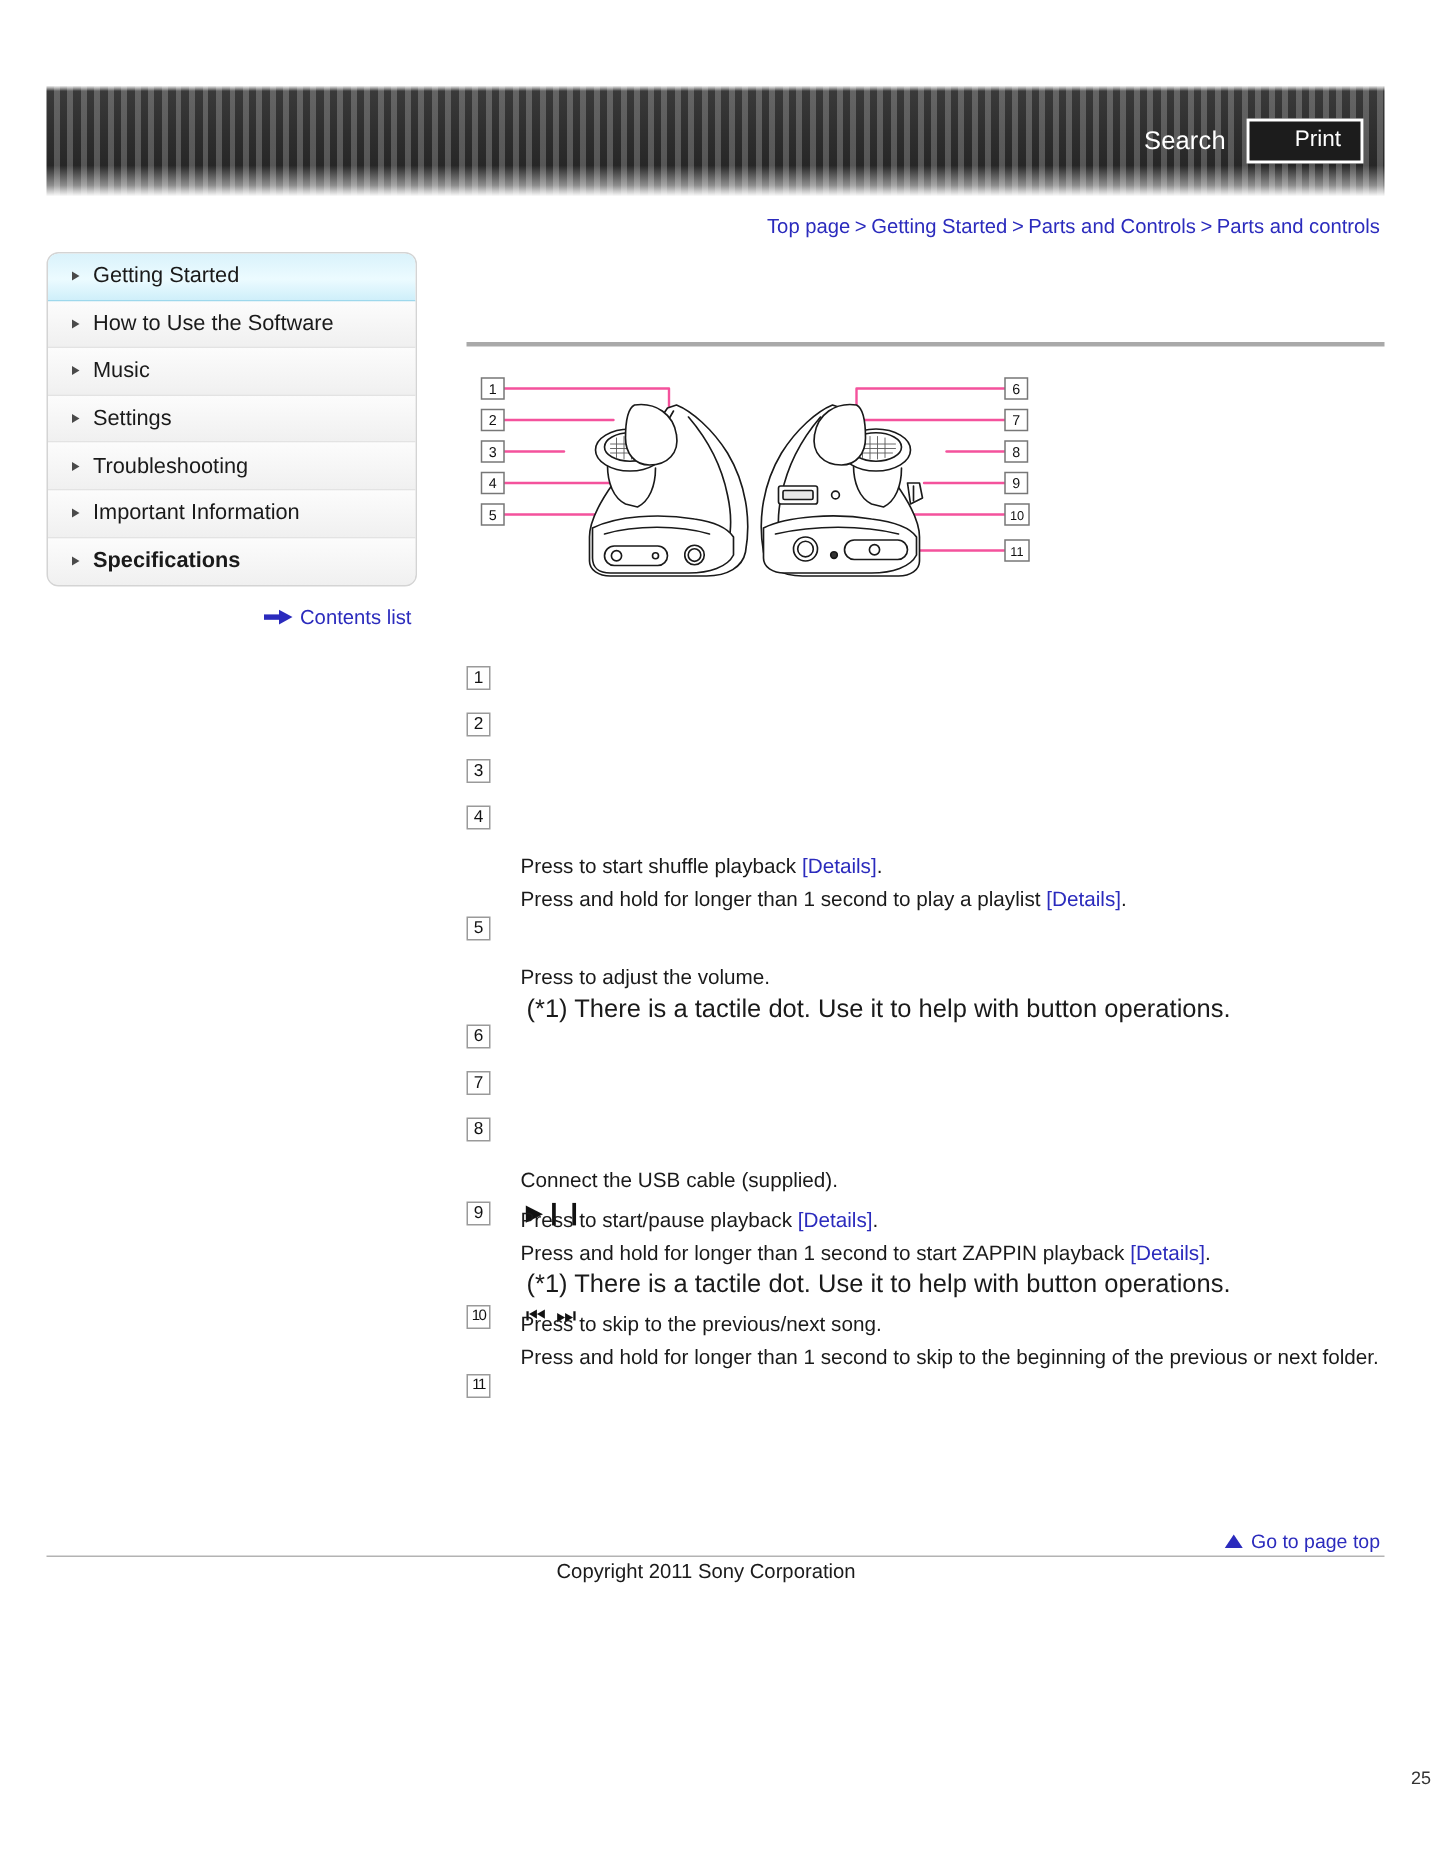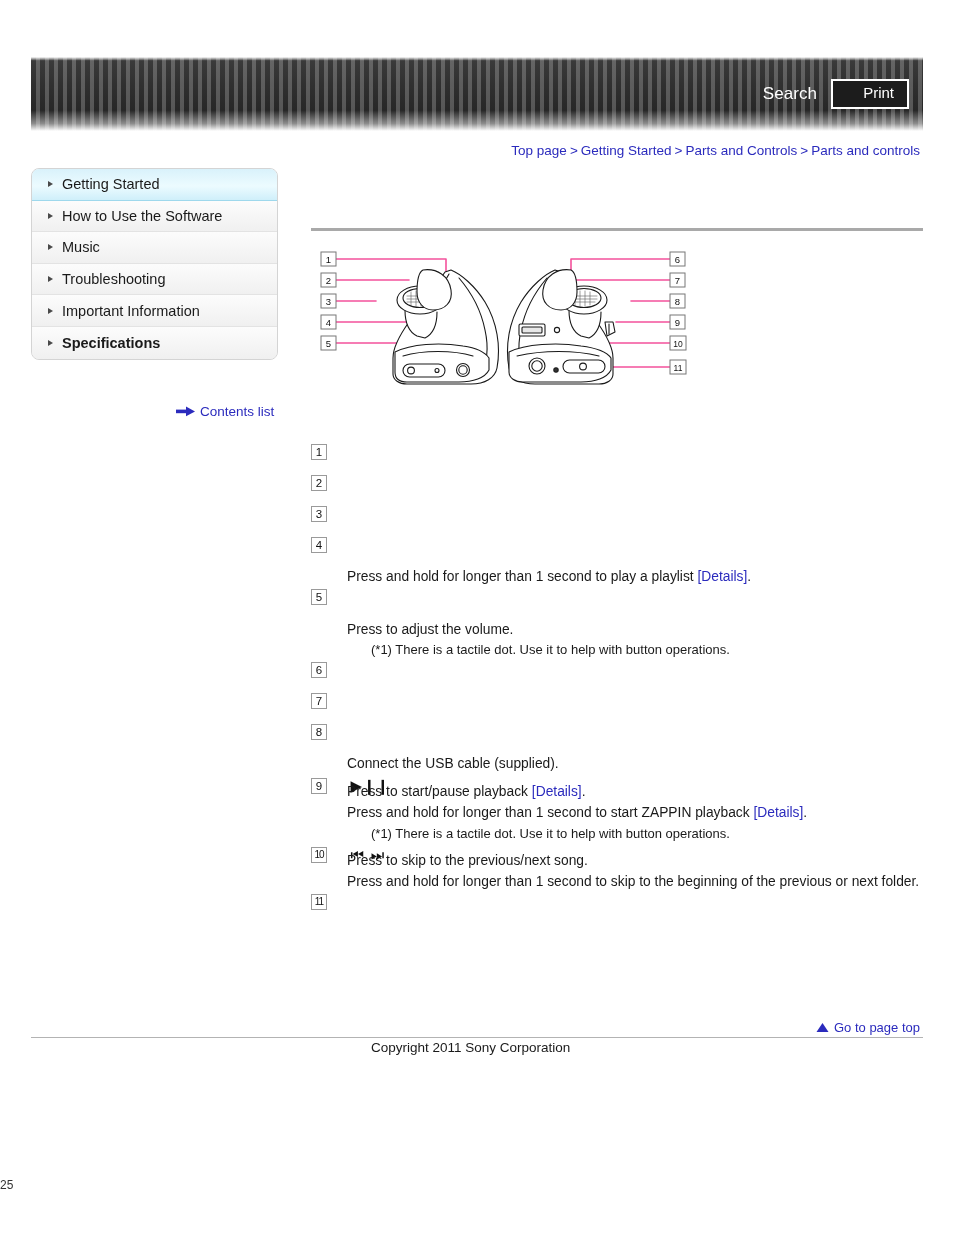"Settings" div.side-item { html: none -> <div> <span></span> <span>Settings</span> </div> }
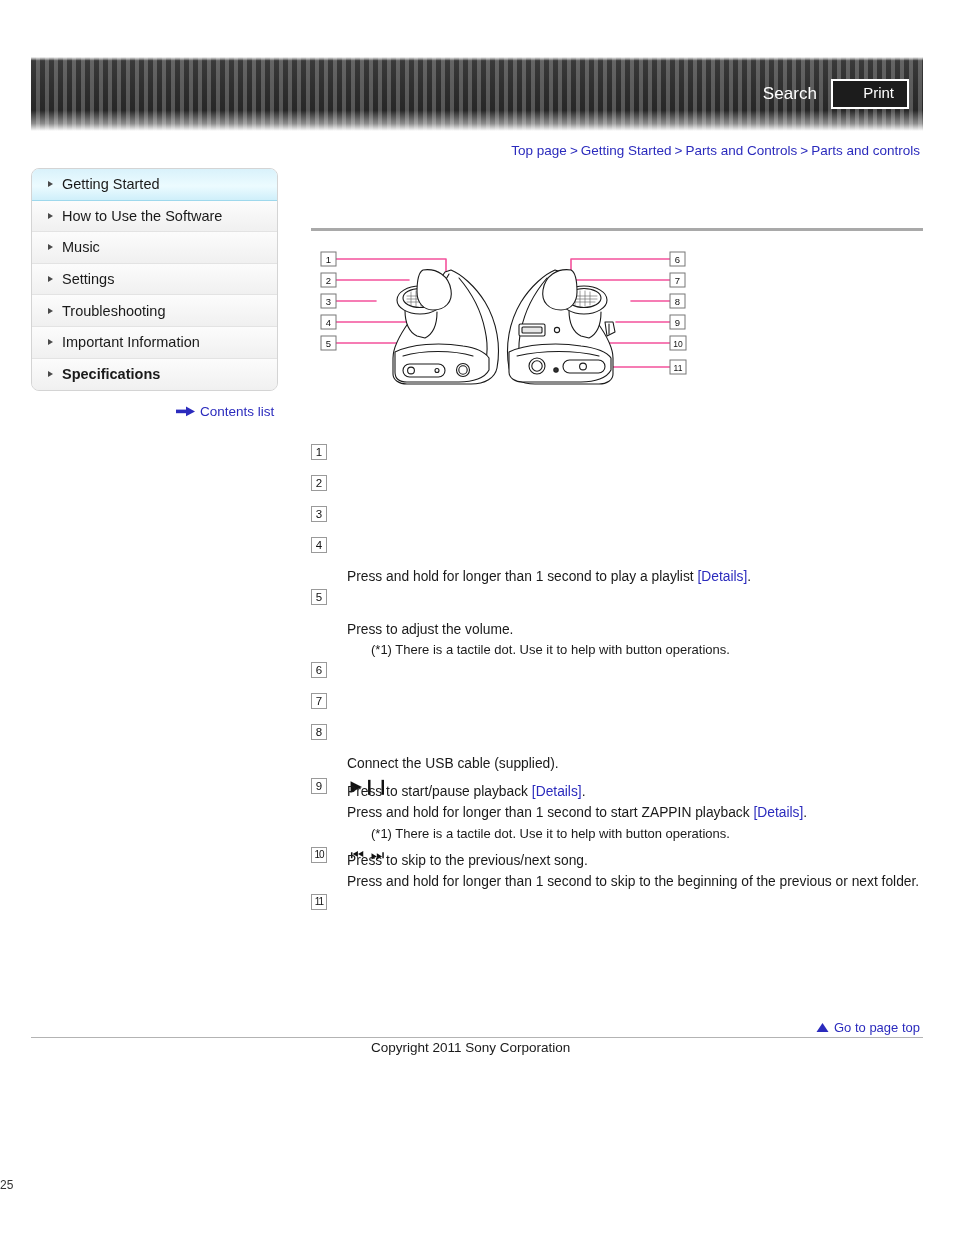"Press to start shuffle playback" div.line { html: none -> <div><span>Press to start shuffle playback </span><a>[Details]</a><span>.</span></div> }
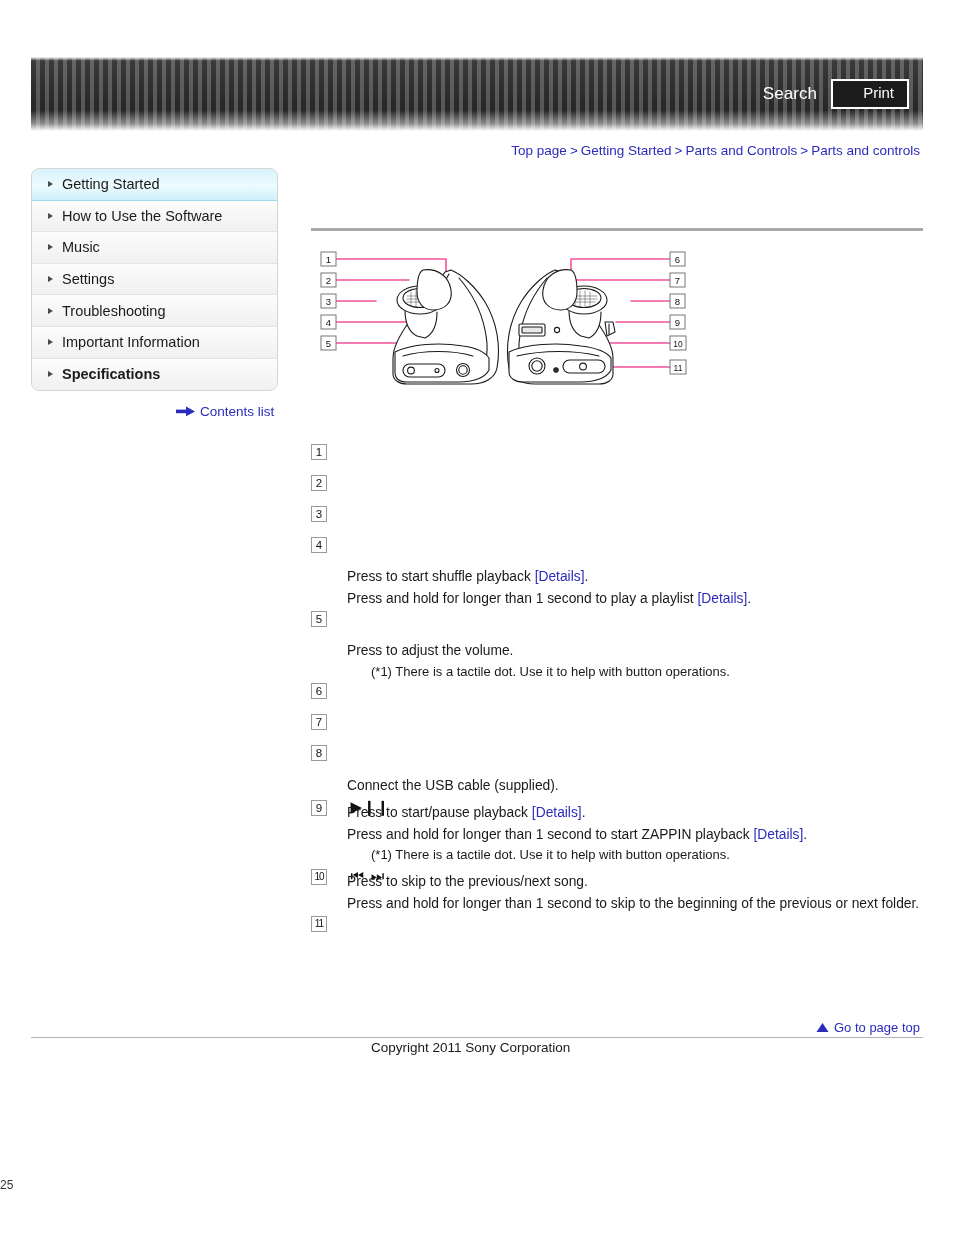"(*1) There is a tactile" .line.note { font-size: 13px -> 17px; margin-left: 20px -> none }
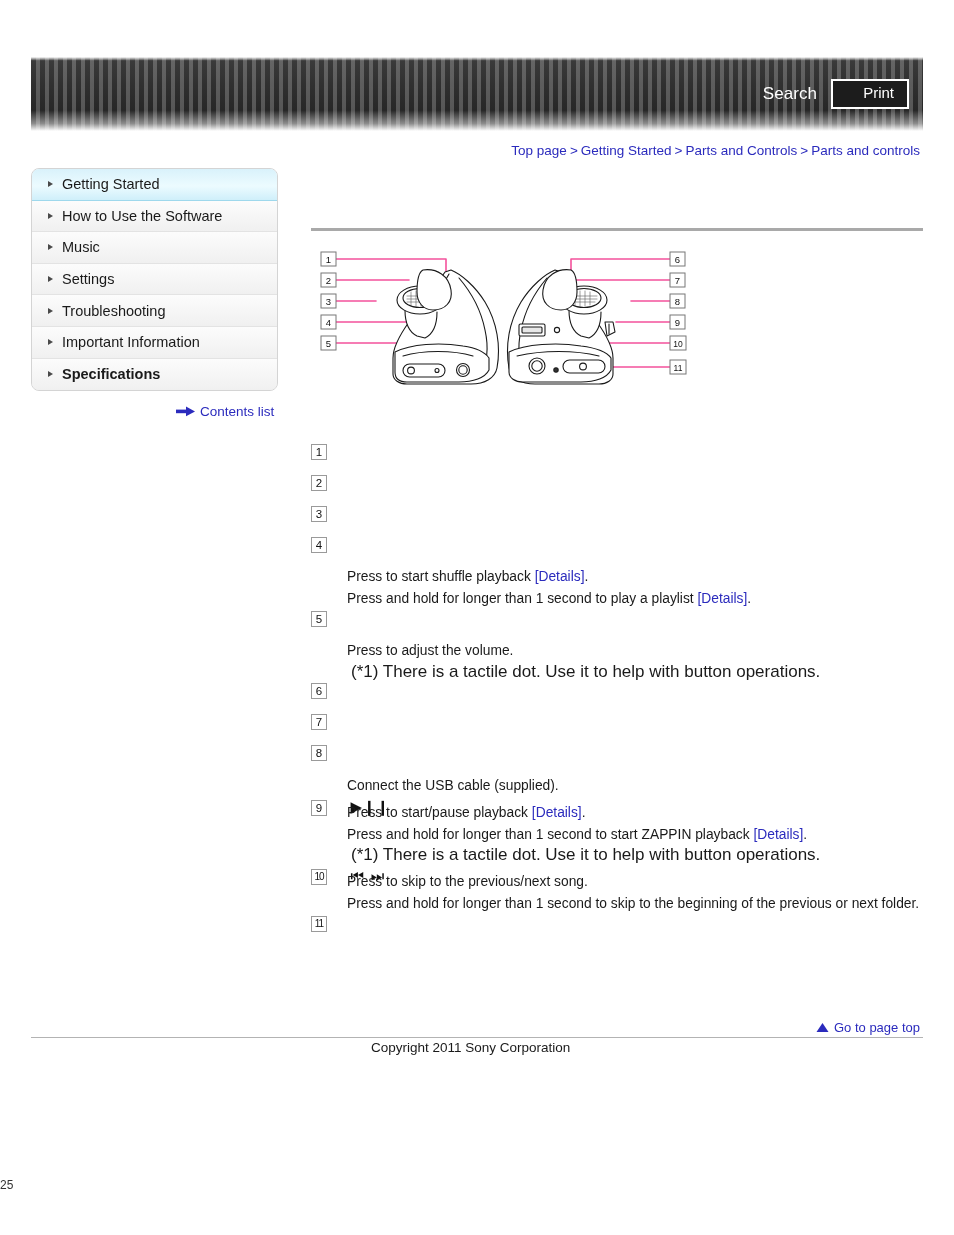"25" #page-number { text-align: left -> right }
